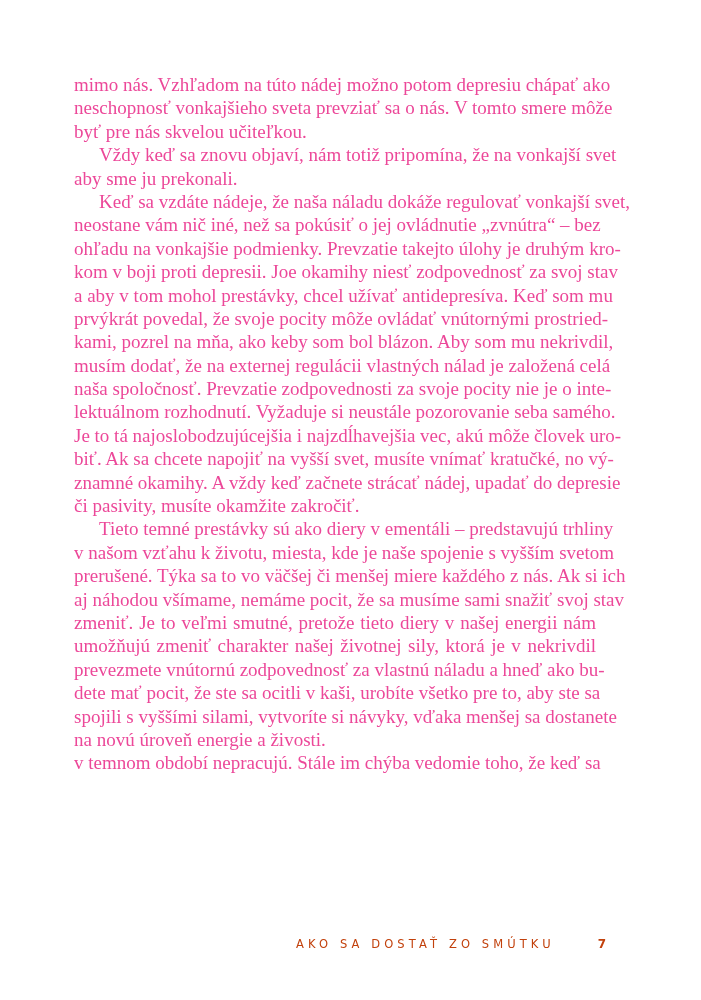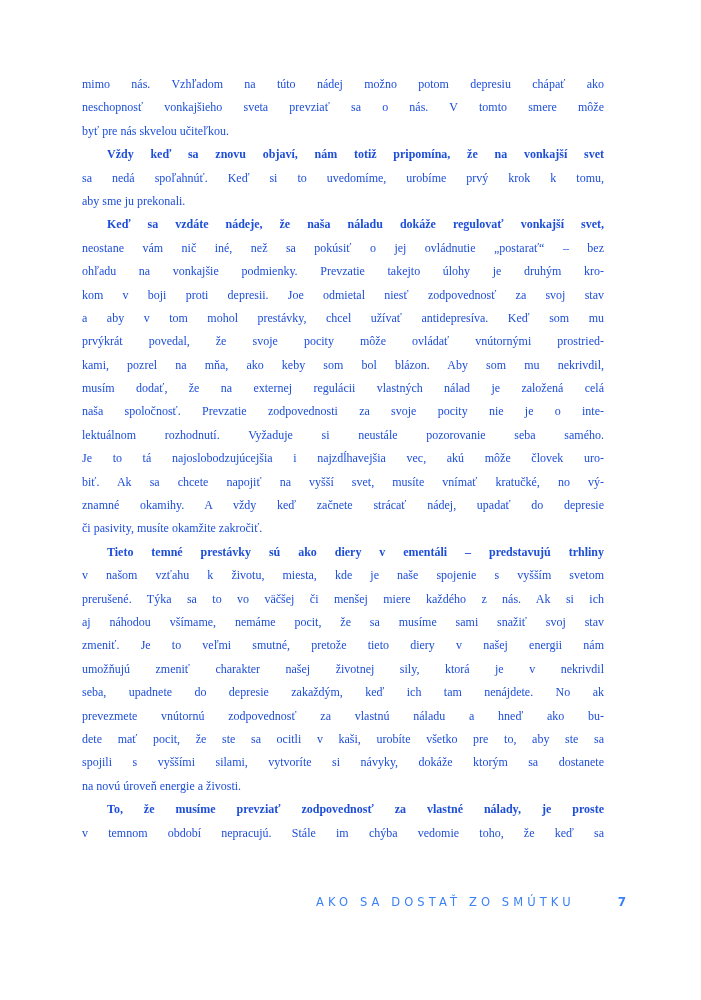"mimo nás. Vzhľadom na túto" .text-block { color: #1d4ed8 -> #ec4899; font-size: 12px -> 19px; left: 82px -> 74px }
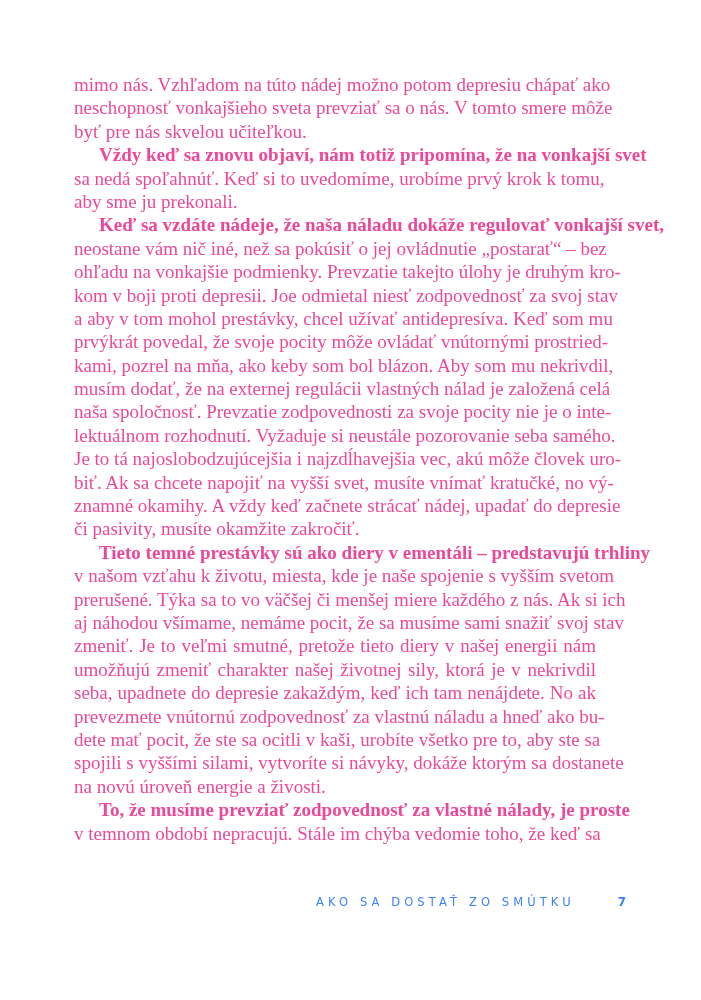"Vždy keď sa znovu objaví," .line.indent { font-weight: bold -> none }
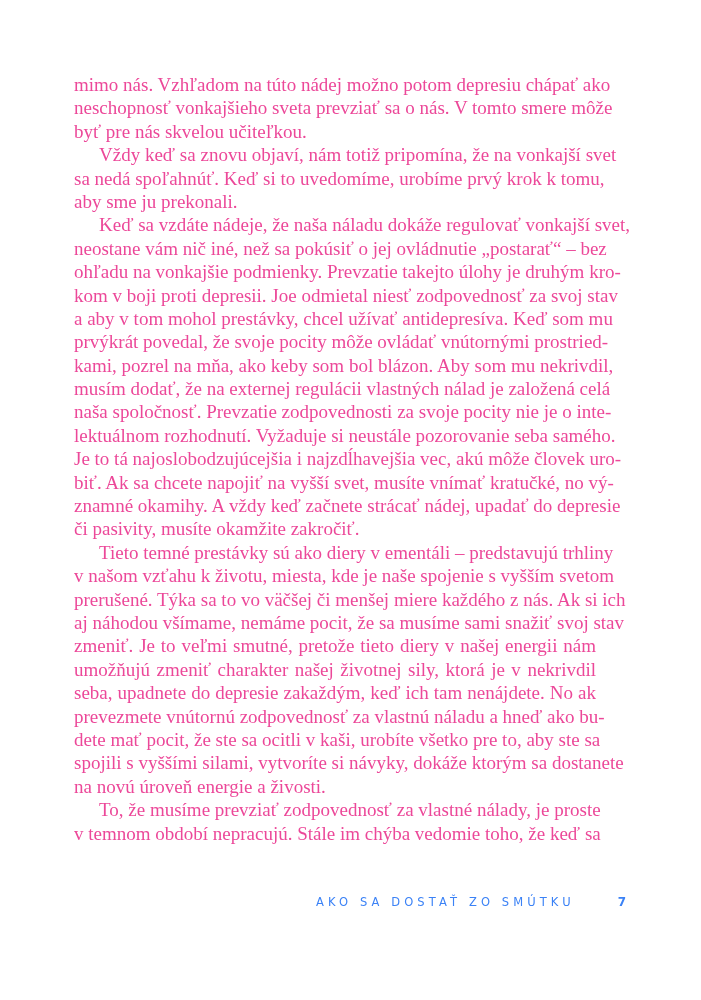"sa nedá spoľahnúť. Keď si" span.line { html: <span>sa nedá spoľahnúť. Keď si to uvedomíme, urobíme prvý krok k tomu,</span> -> none }
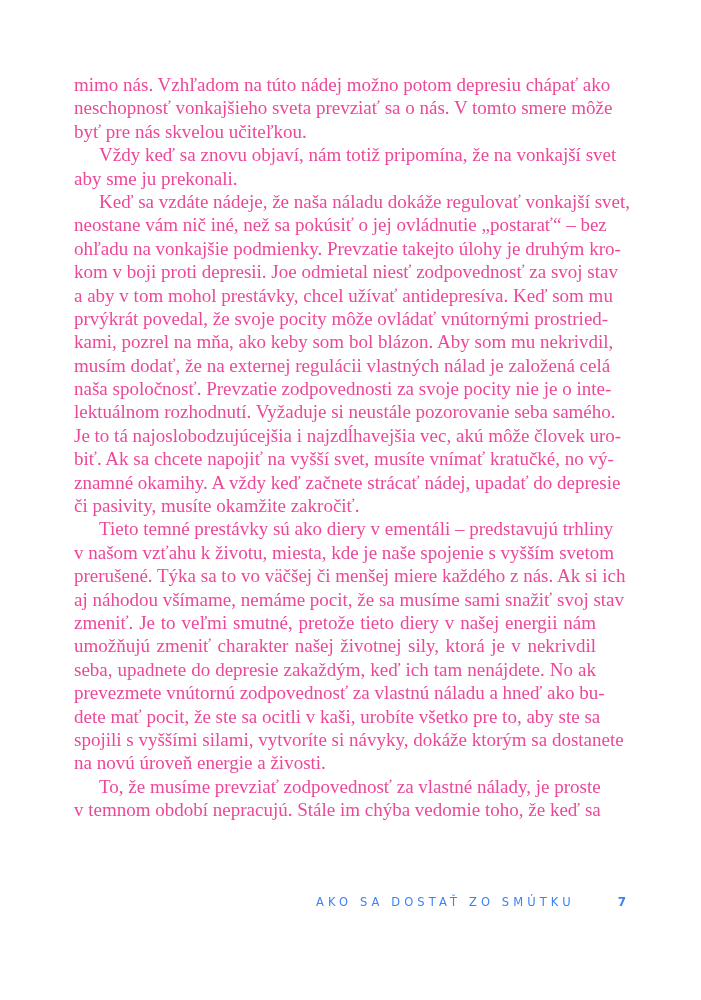"neostane vám nič iné, než" span.line { text: postarať -> zvnútra }
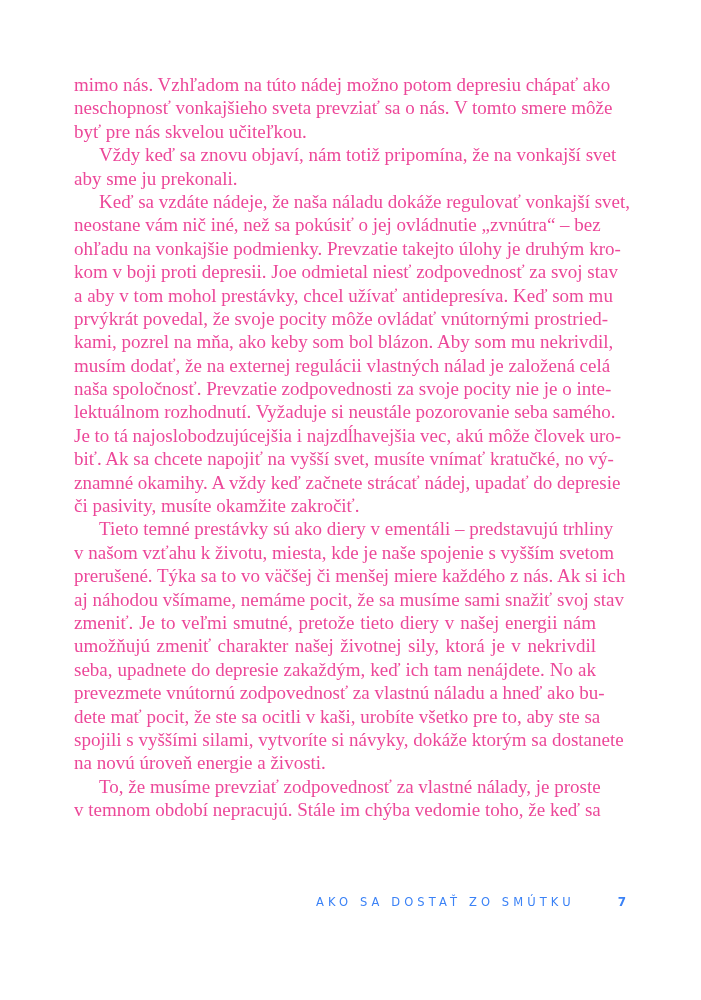"kom v boji proti depresii." span.line { text: odmietal -> okamihy }
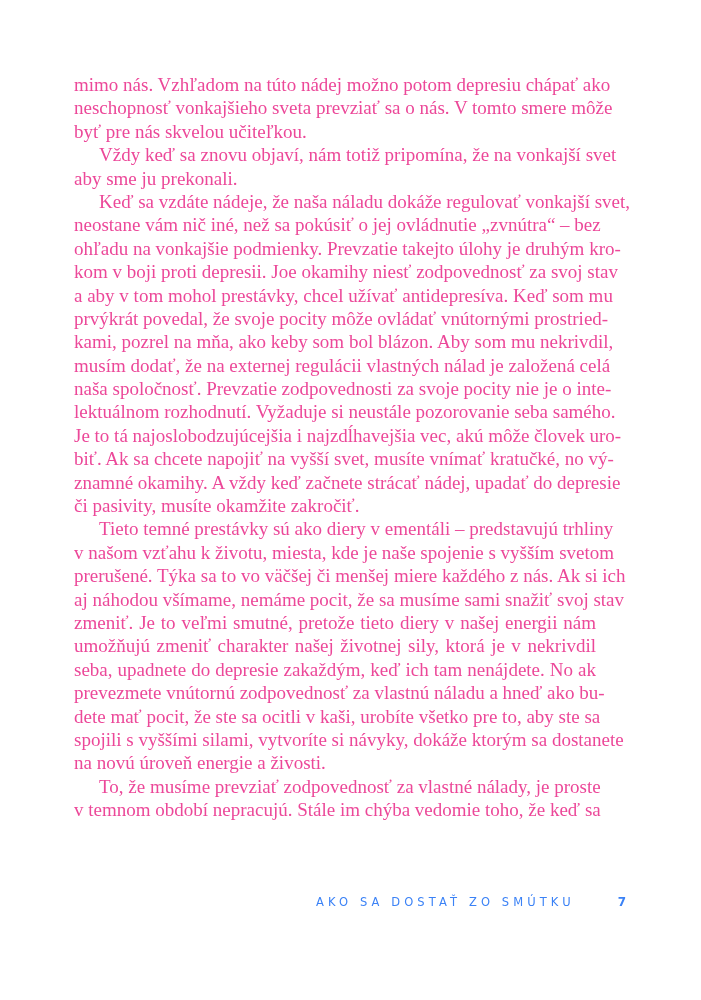"seba, upadnete do depresie zakaždým," span.line { html: <span>seba, upadnete do depresie zakaždým, keď ich tam nenájdete. No ak</span> -> none }
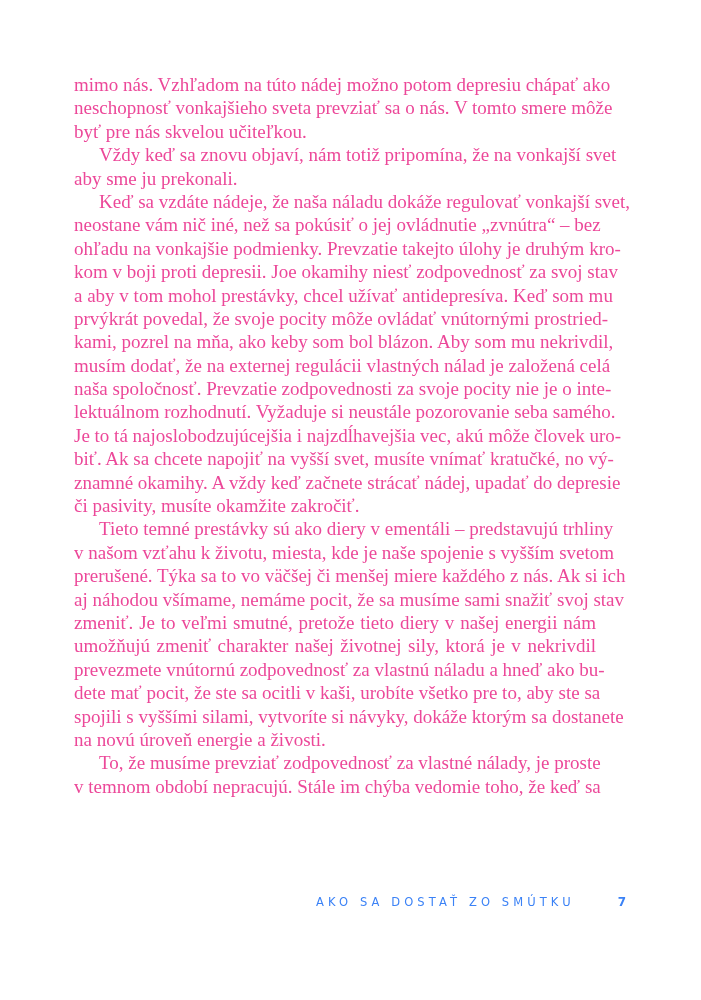"spojili s vyššími silami, vytvoríte" span.line { text: dokáže ktorým -> vďaka menšej }
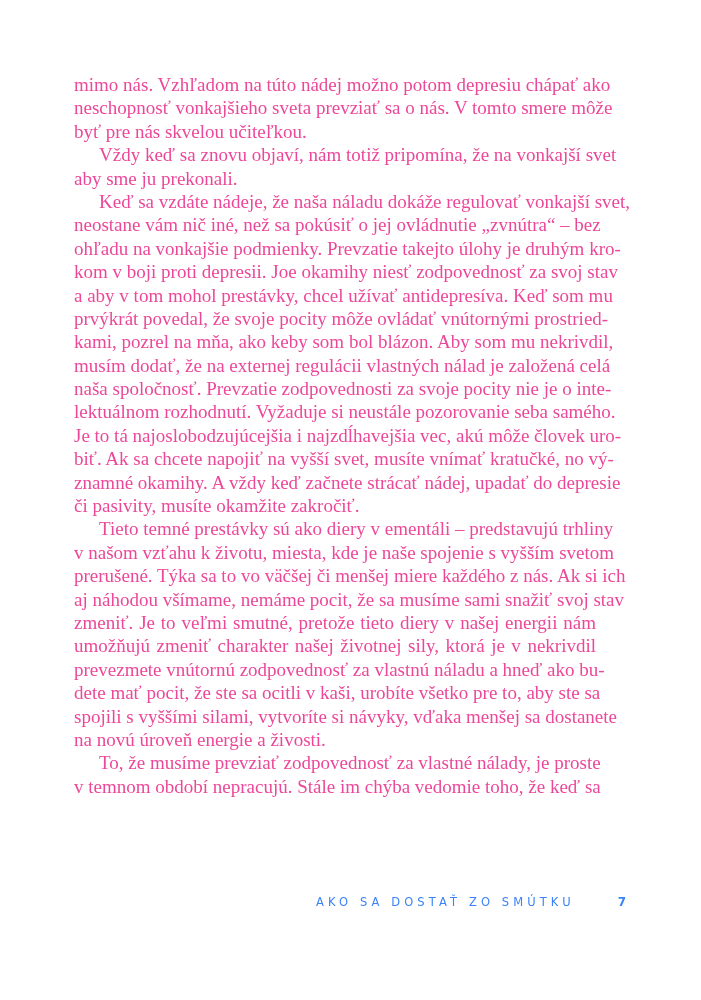"To, že musíme prevziať zodpovednosť" span.line { html: <span>To, že musíme prevziať zodpovednosť za vlastné nálady, je proste</span> -> none }
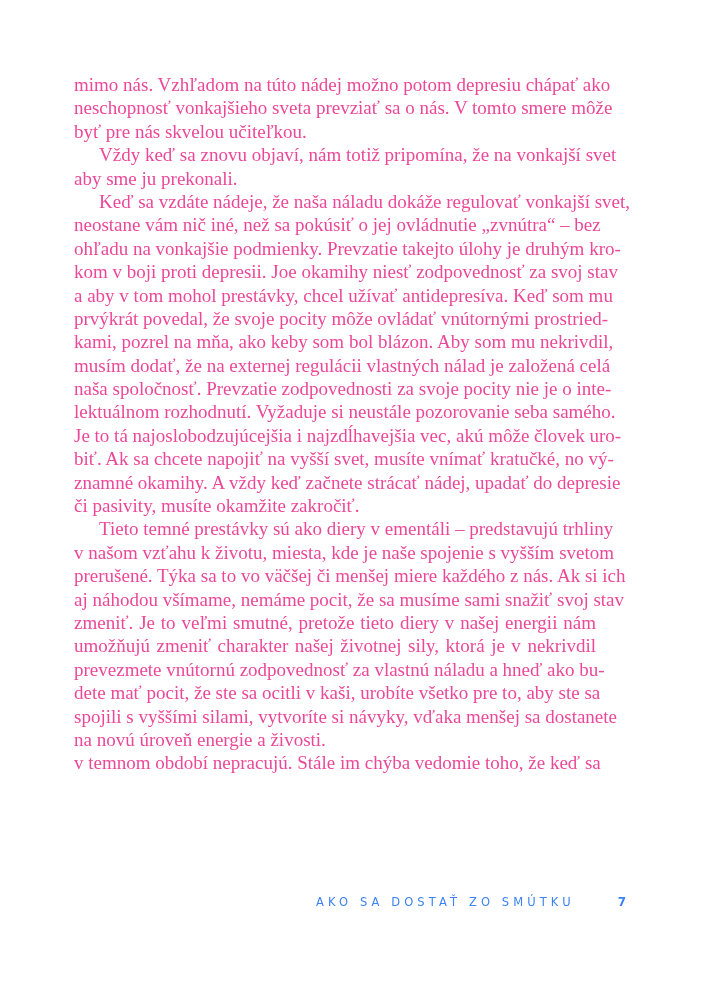"AKO SA DOSTAŤ ZO SMÚTKU" .footer { color: #3b82f6 -> #c2410c; margin-left: 20px -> none; top: 895px -> 937px }
